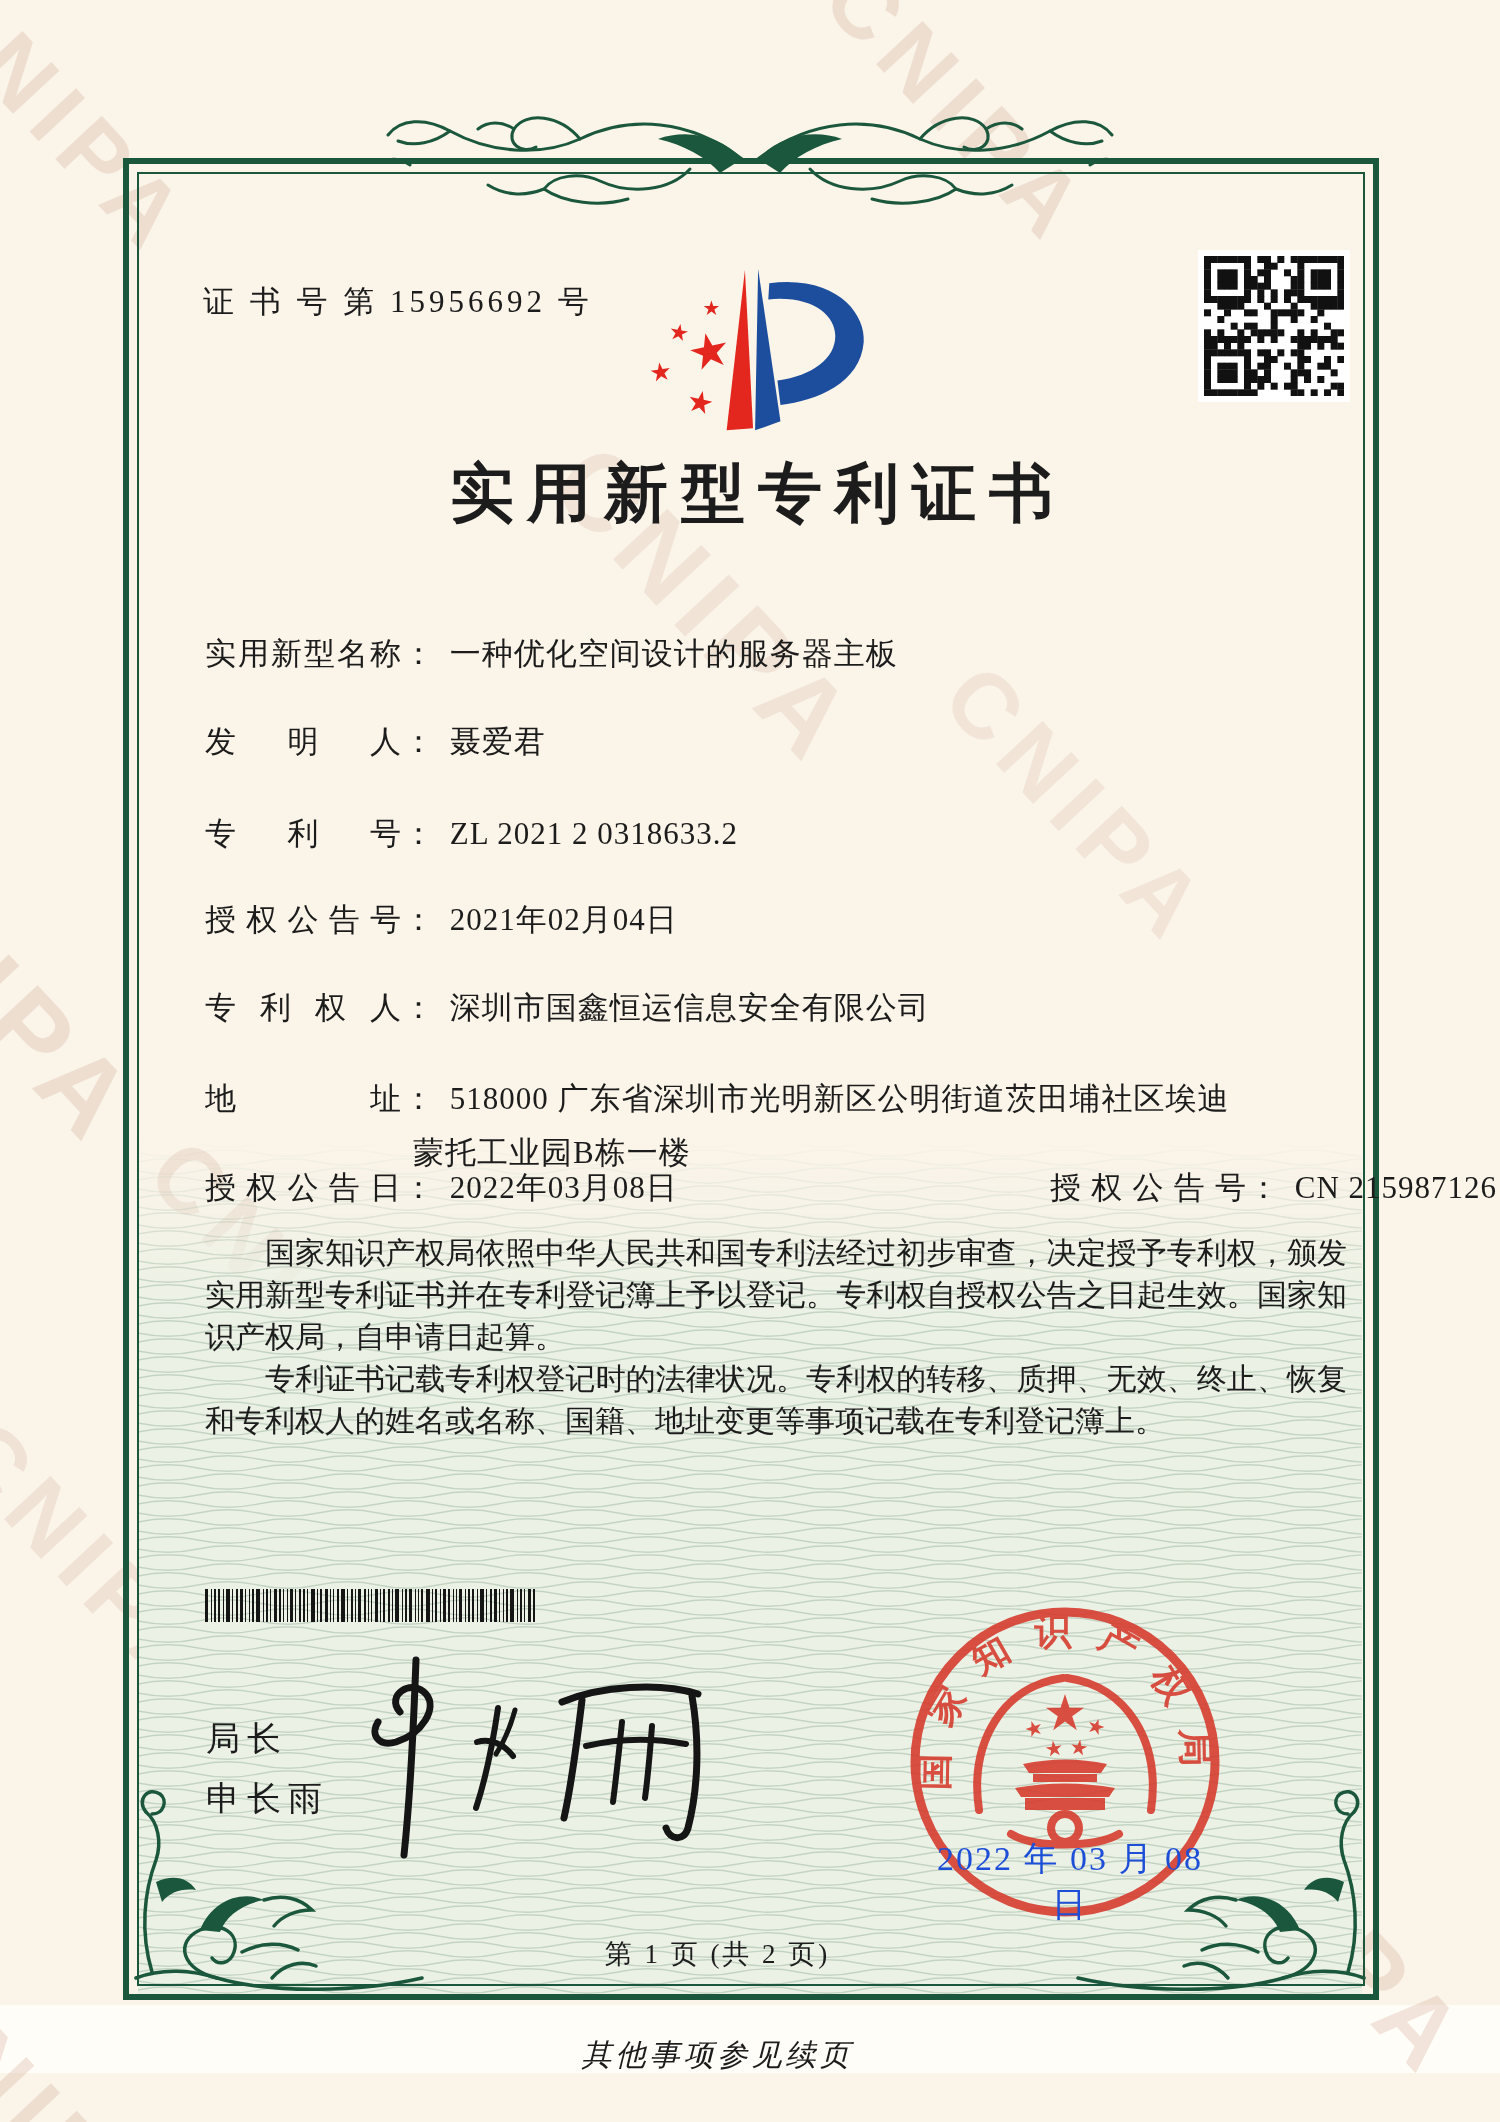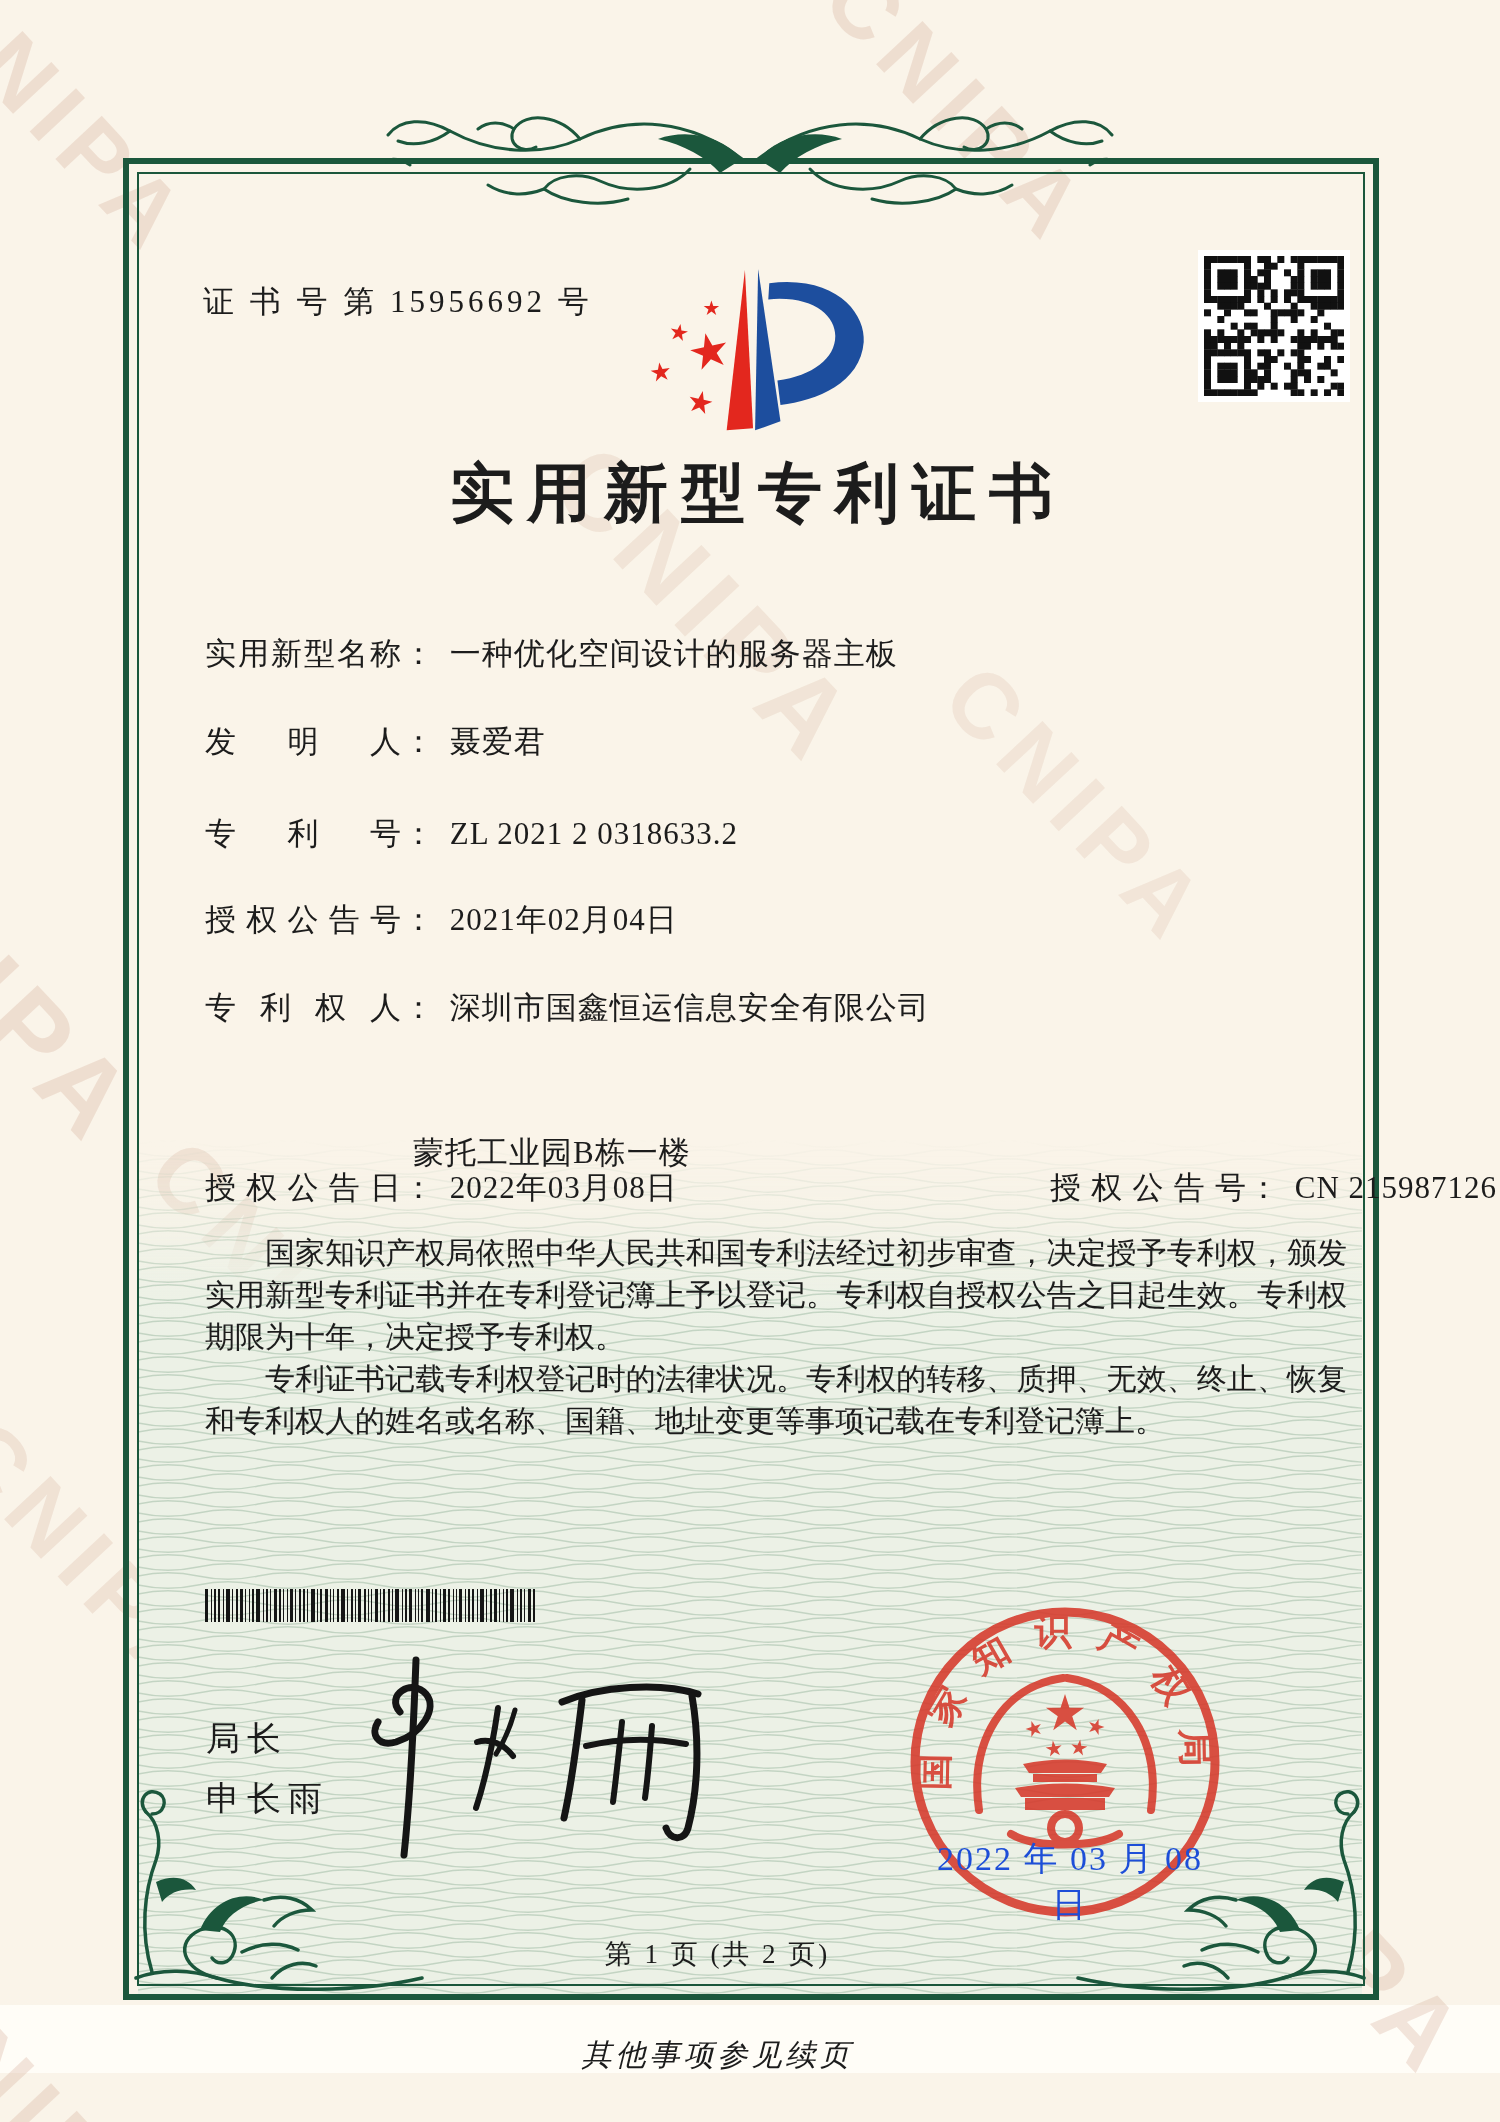"地址： 518000 广东省深圳市光明新区公明街道茨田埔社区埃迪" div.frow { html: none -> <div> <span>地址</span><span>：</span> <span>518000 广东省深圳市光明新区公明街道茨田埔社区埃迪</span> </div> }
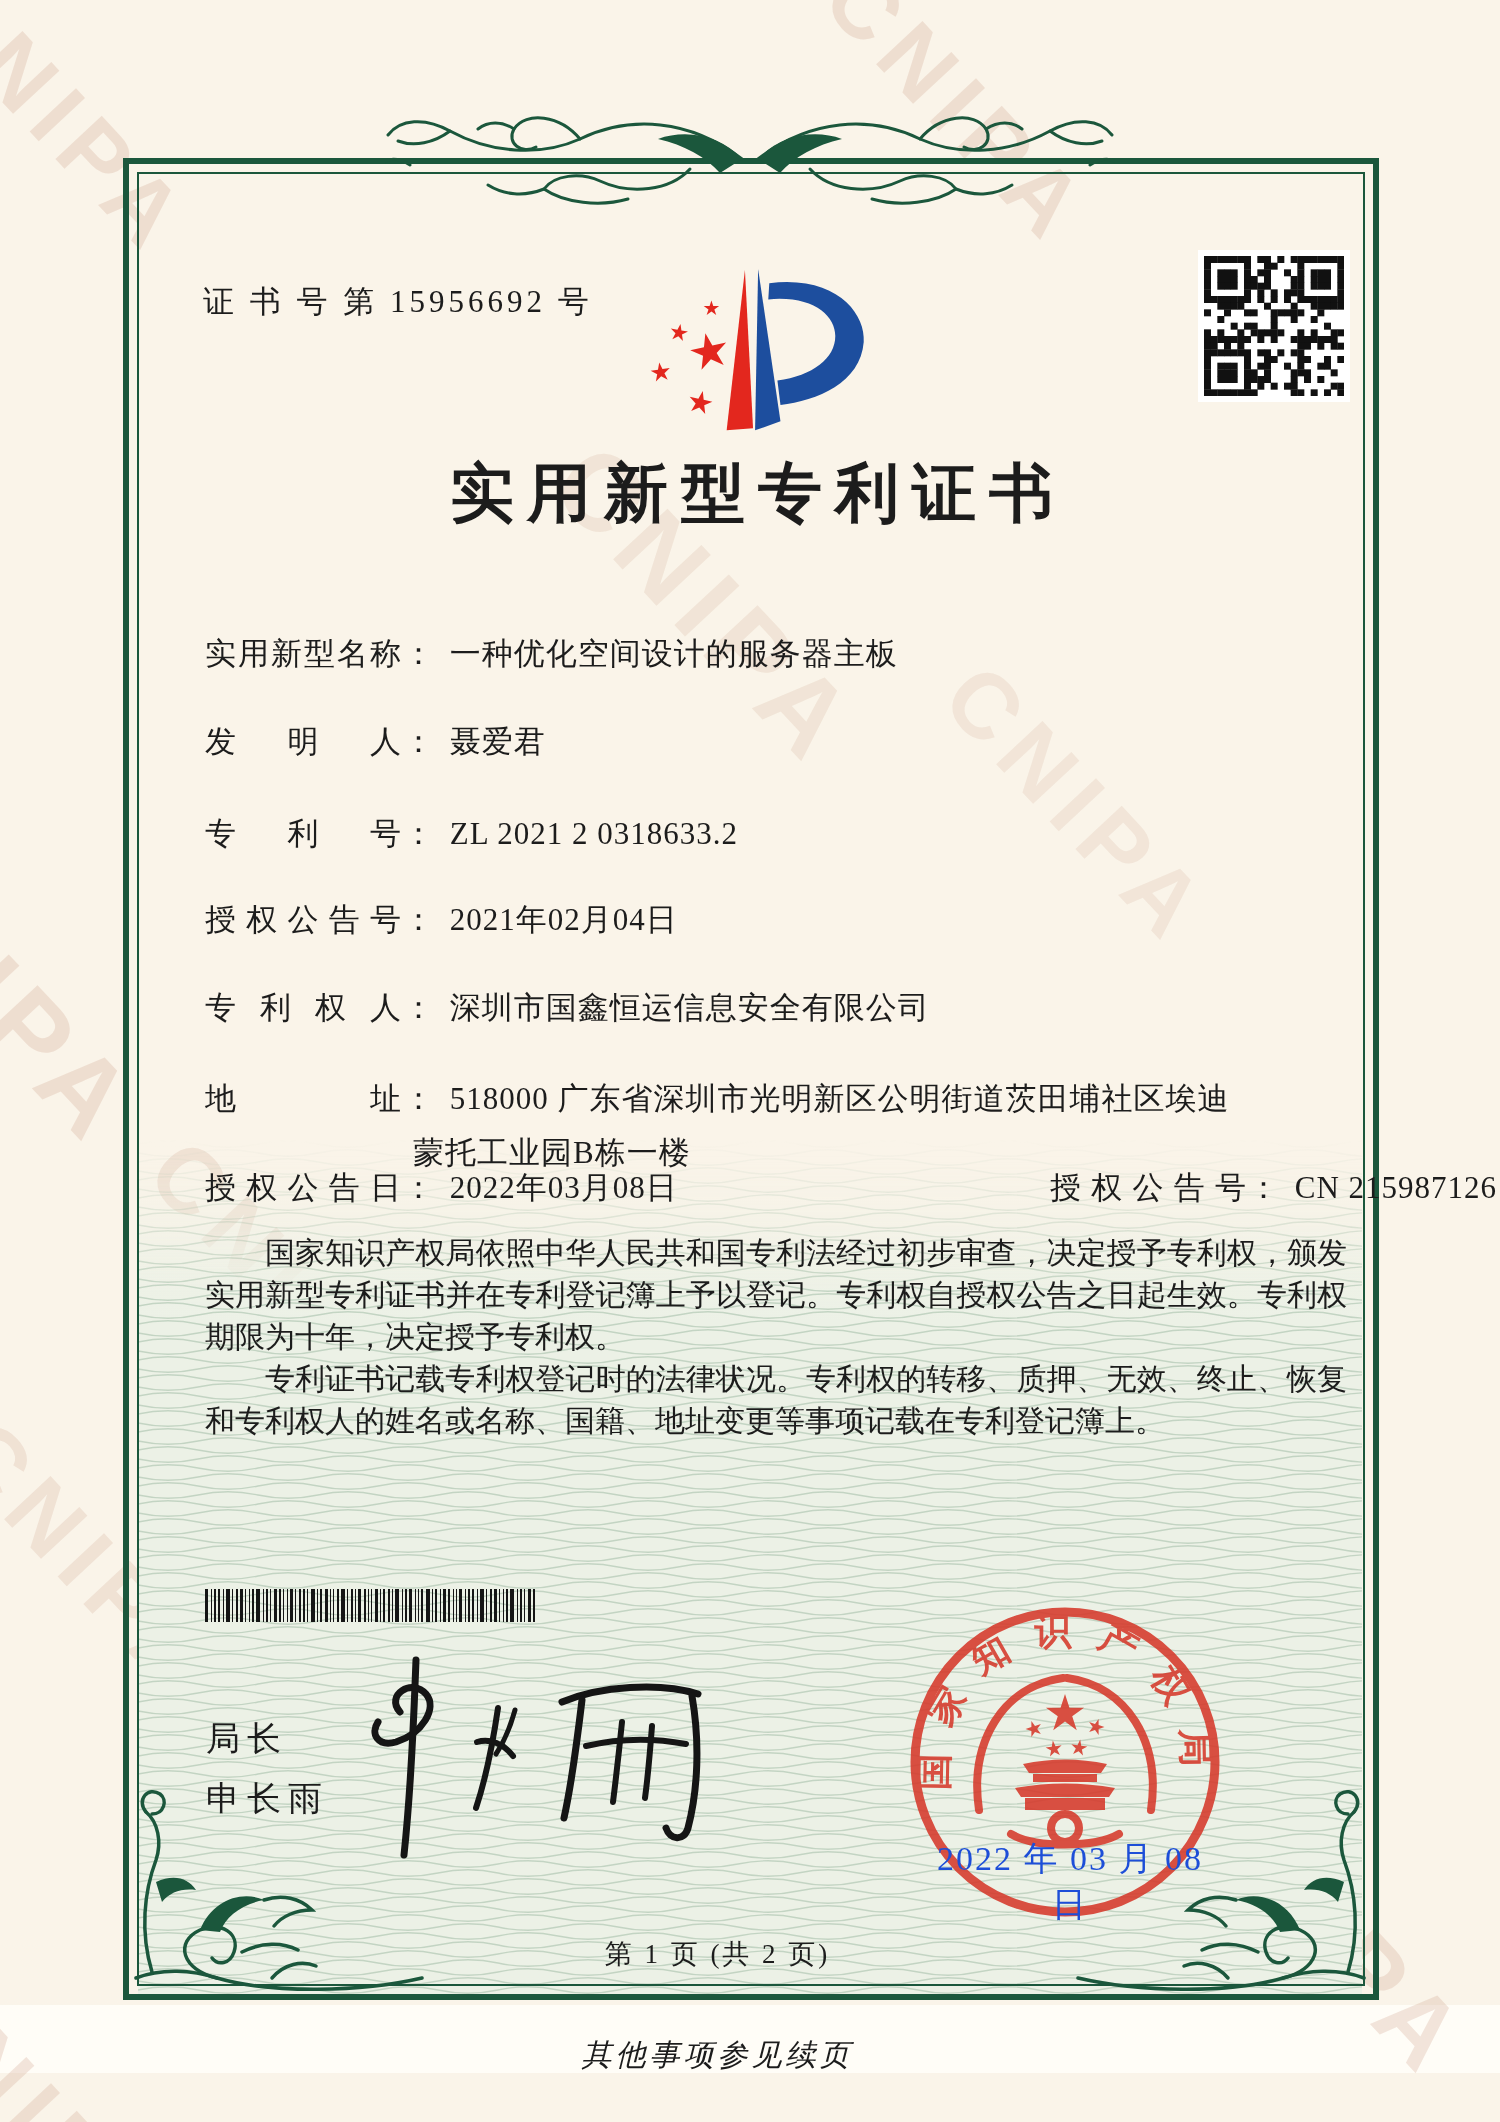"国家知识产权局依照中华人民共和国专利法经过初步审查，决定授予专利权，颁发实用新型" p { text: 专利权期限为十年，决定授予专利权 -> 国家知识产权局，自申请日起算 }
